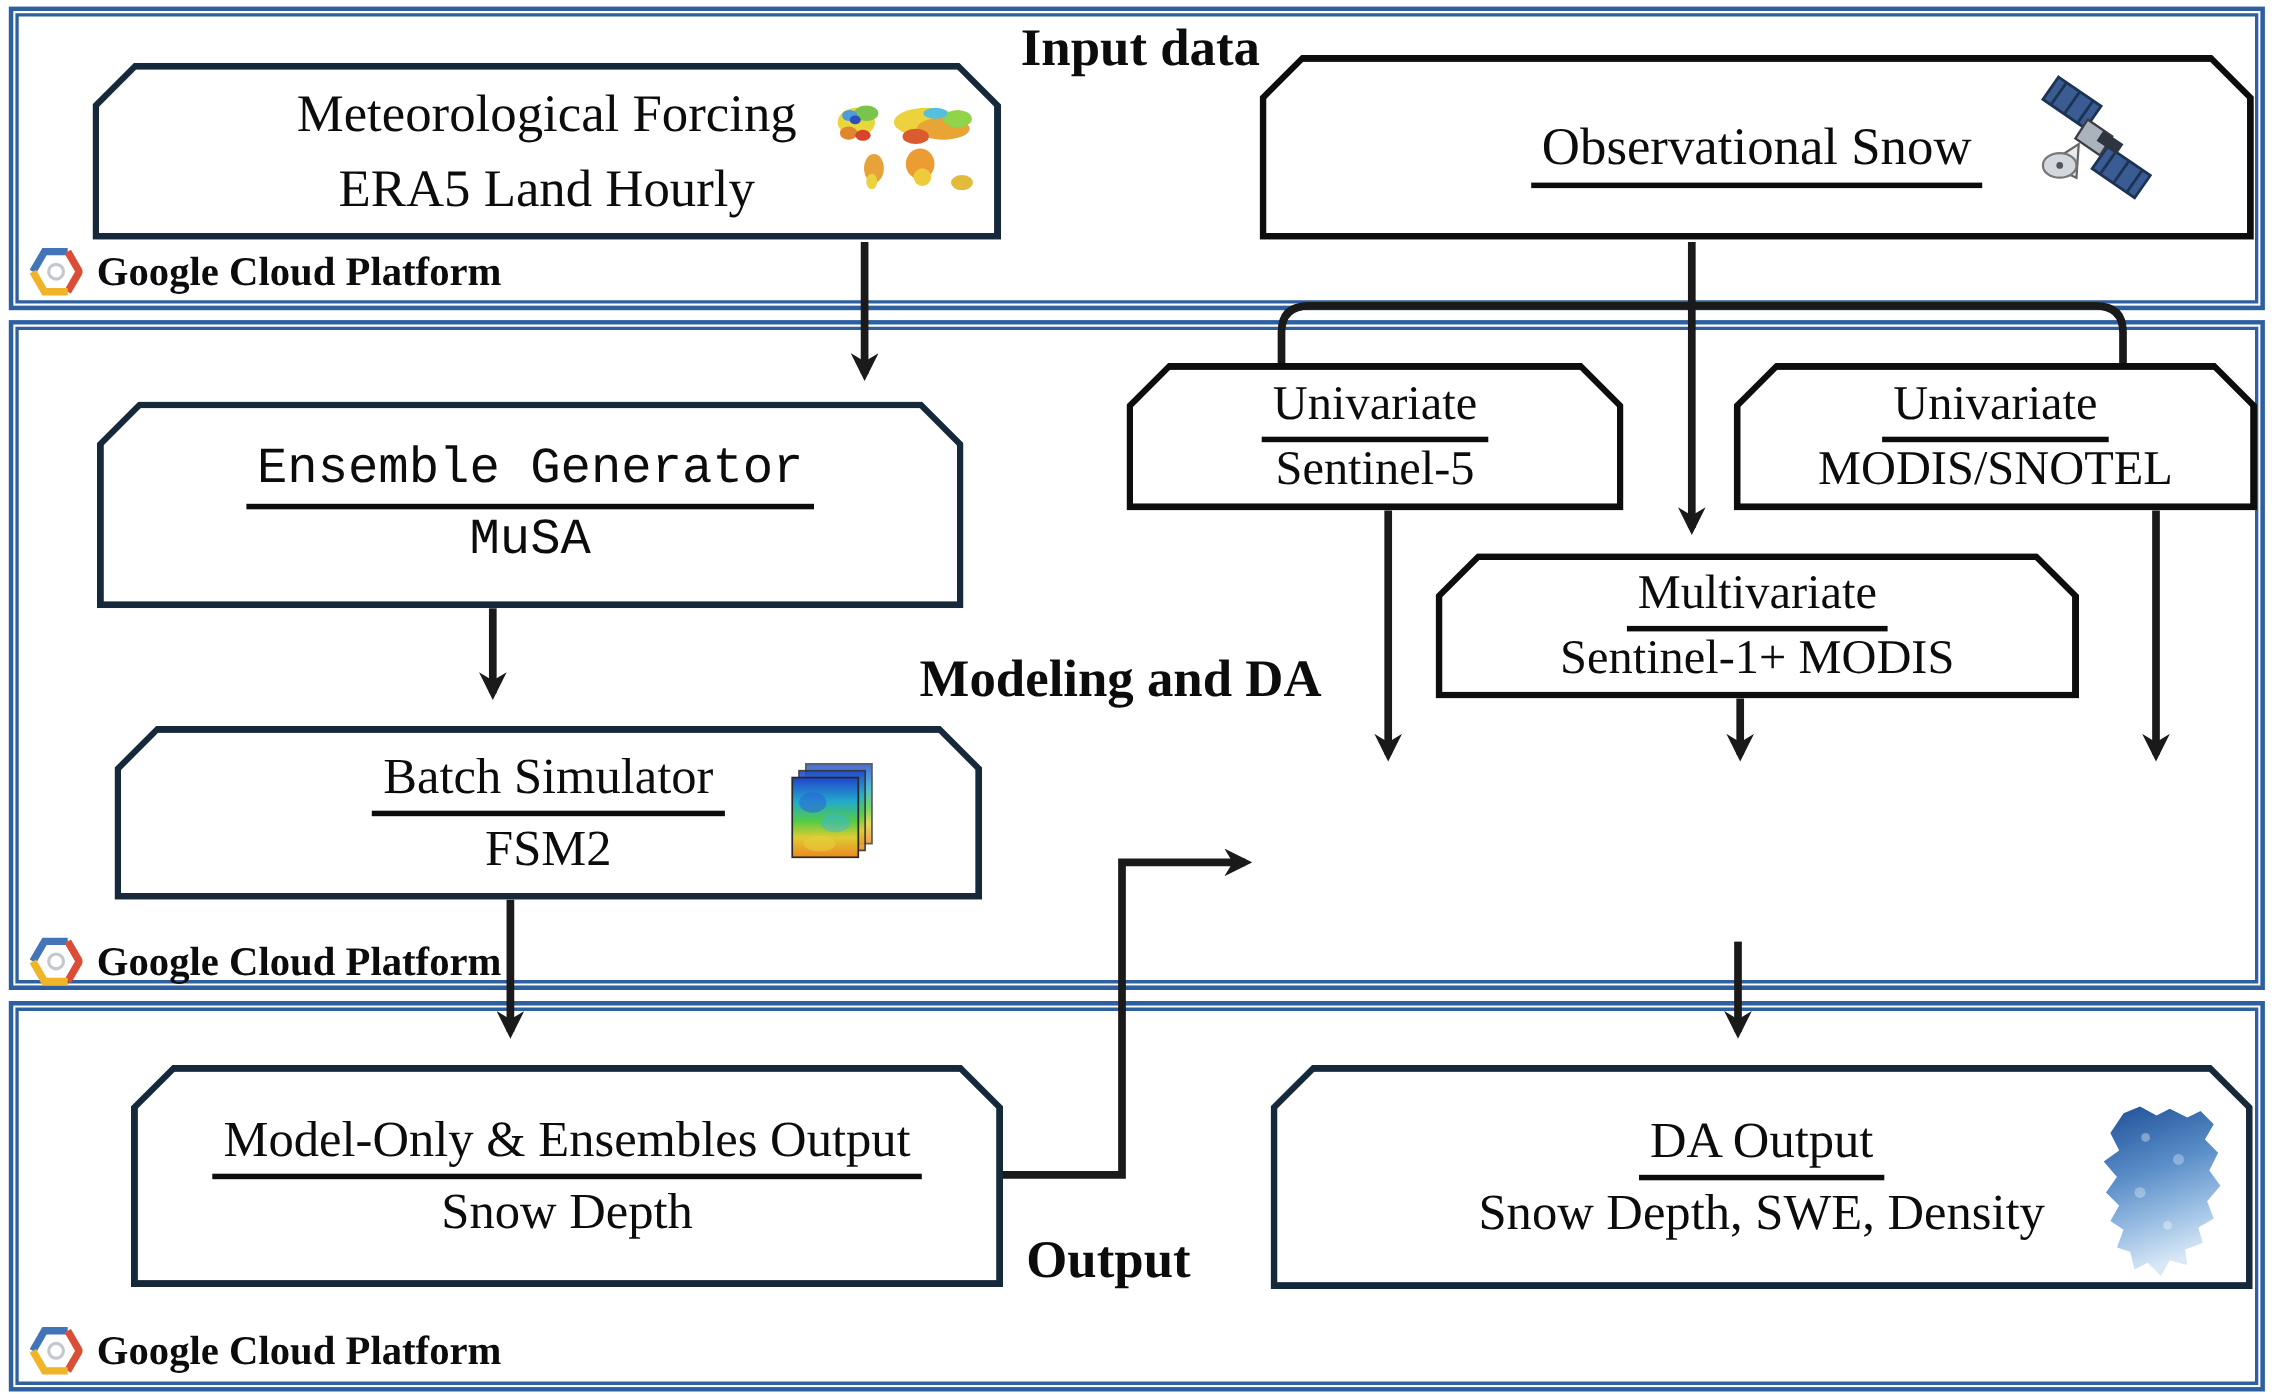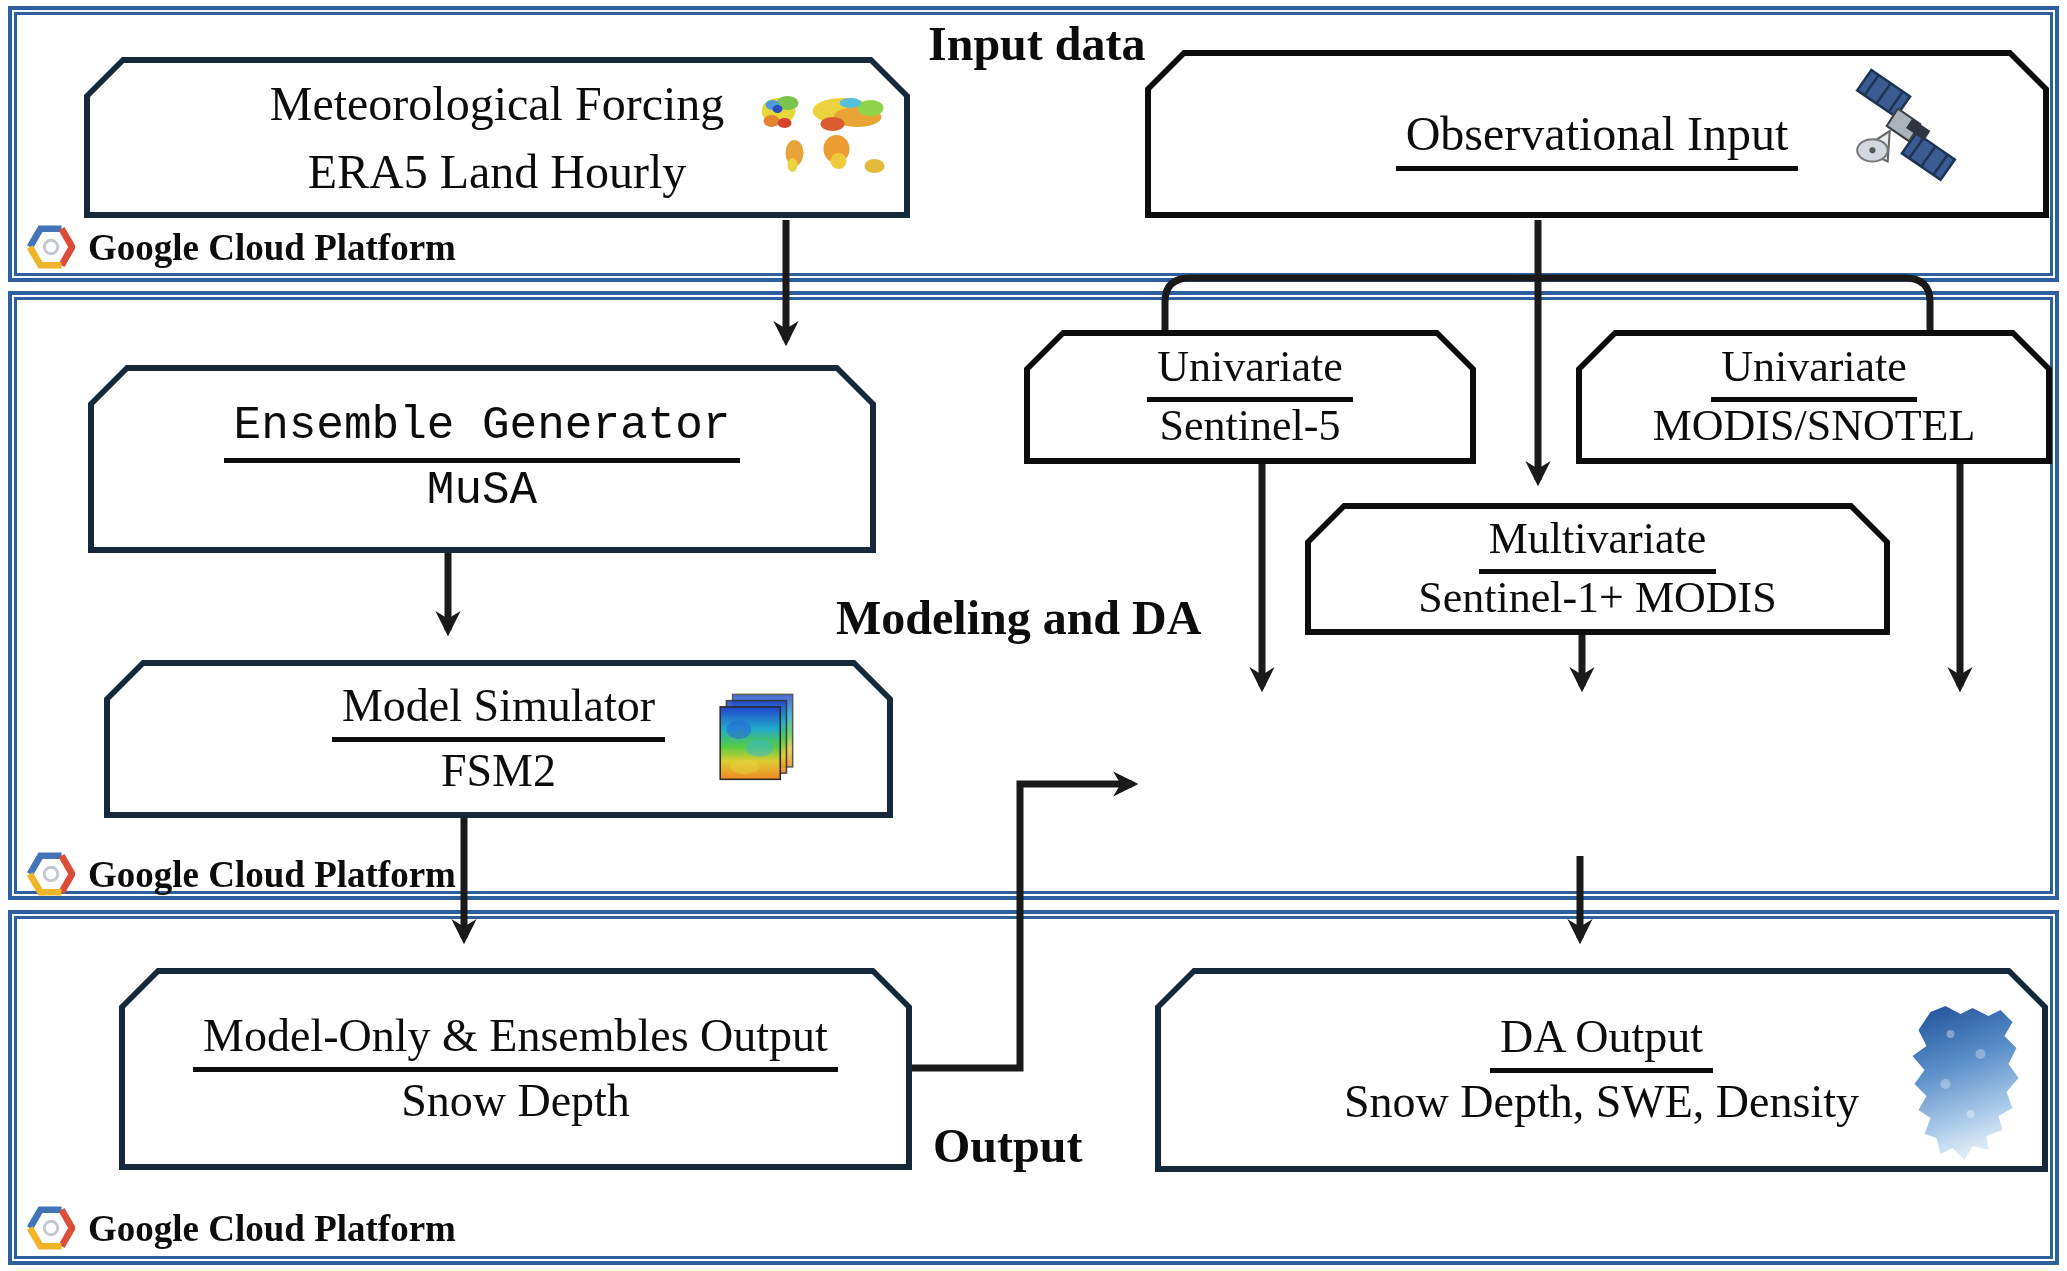"Observational Input" span.u { text: Input -> Snow }
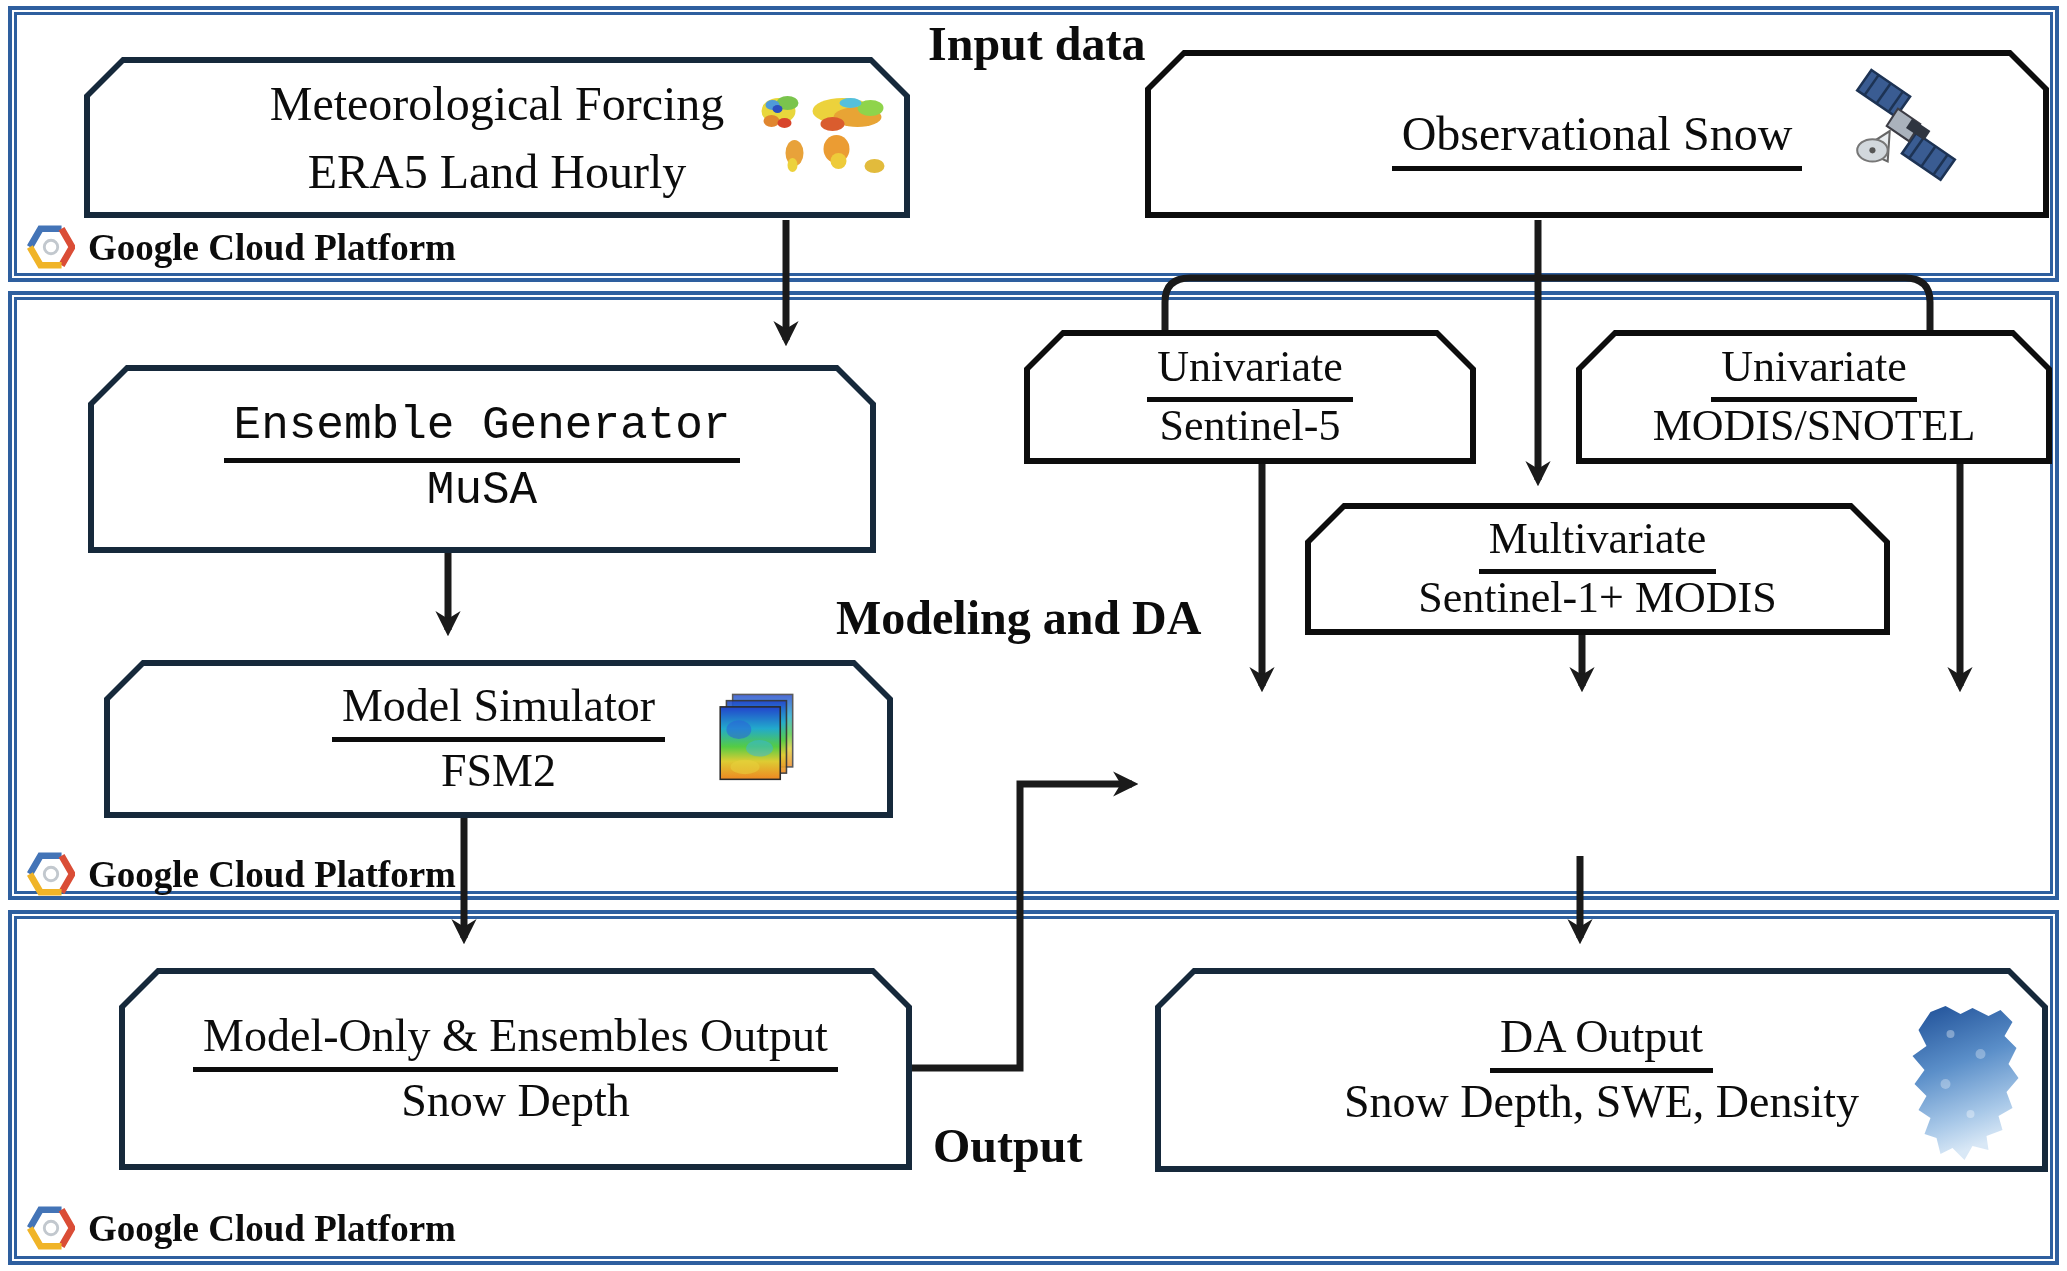"Model Simulator" span.u { text: Model -> Batch }
